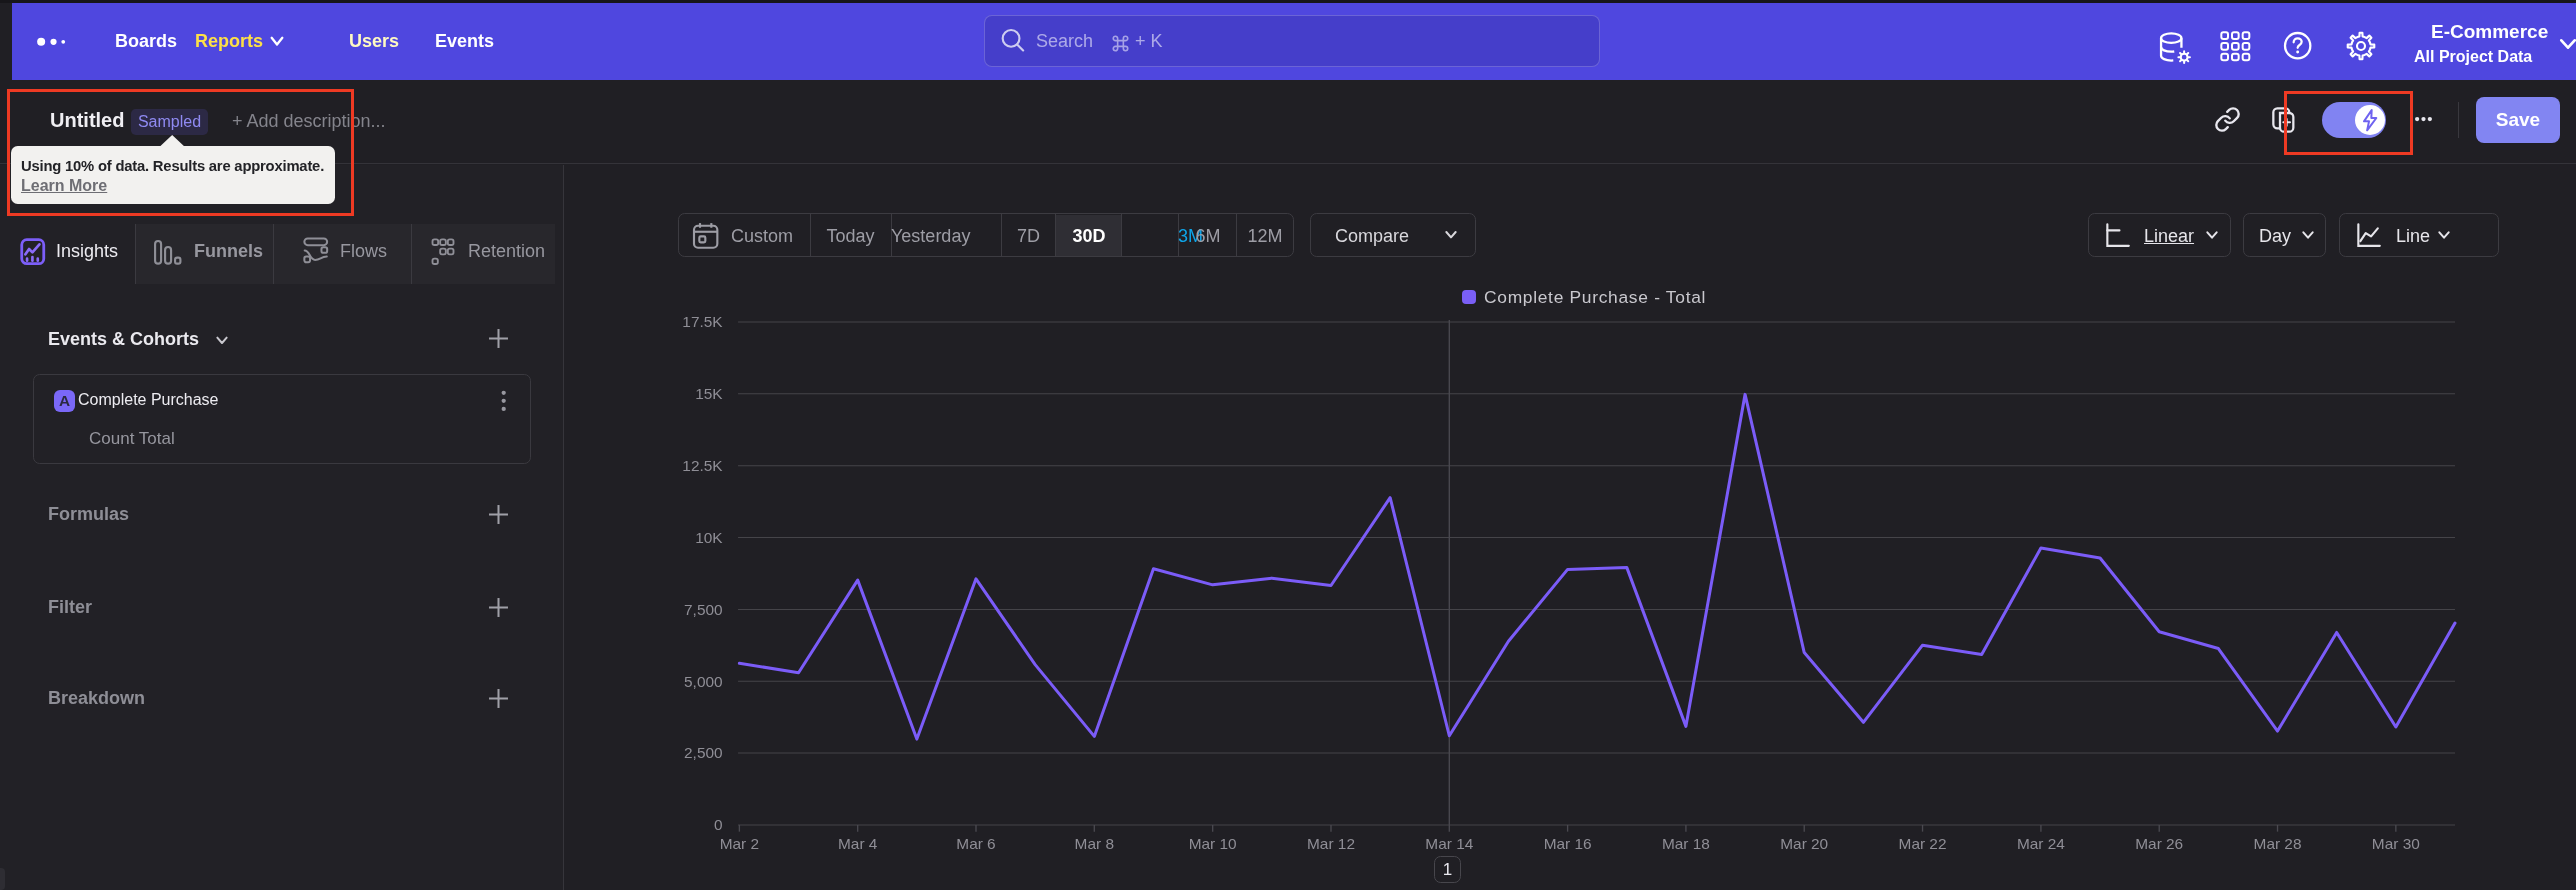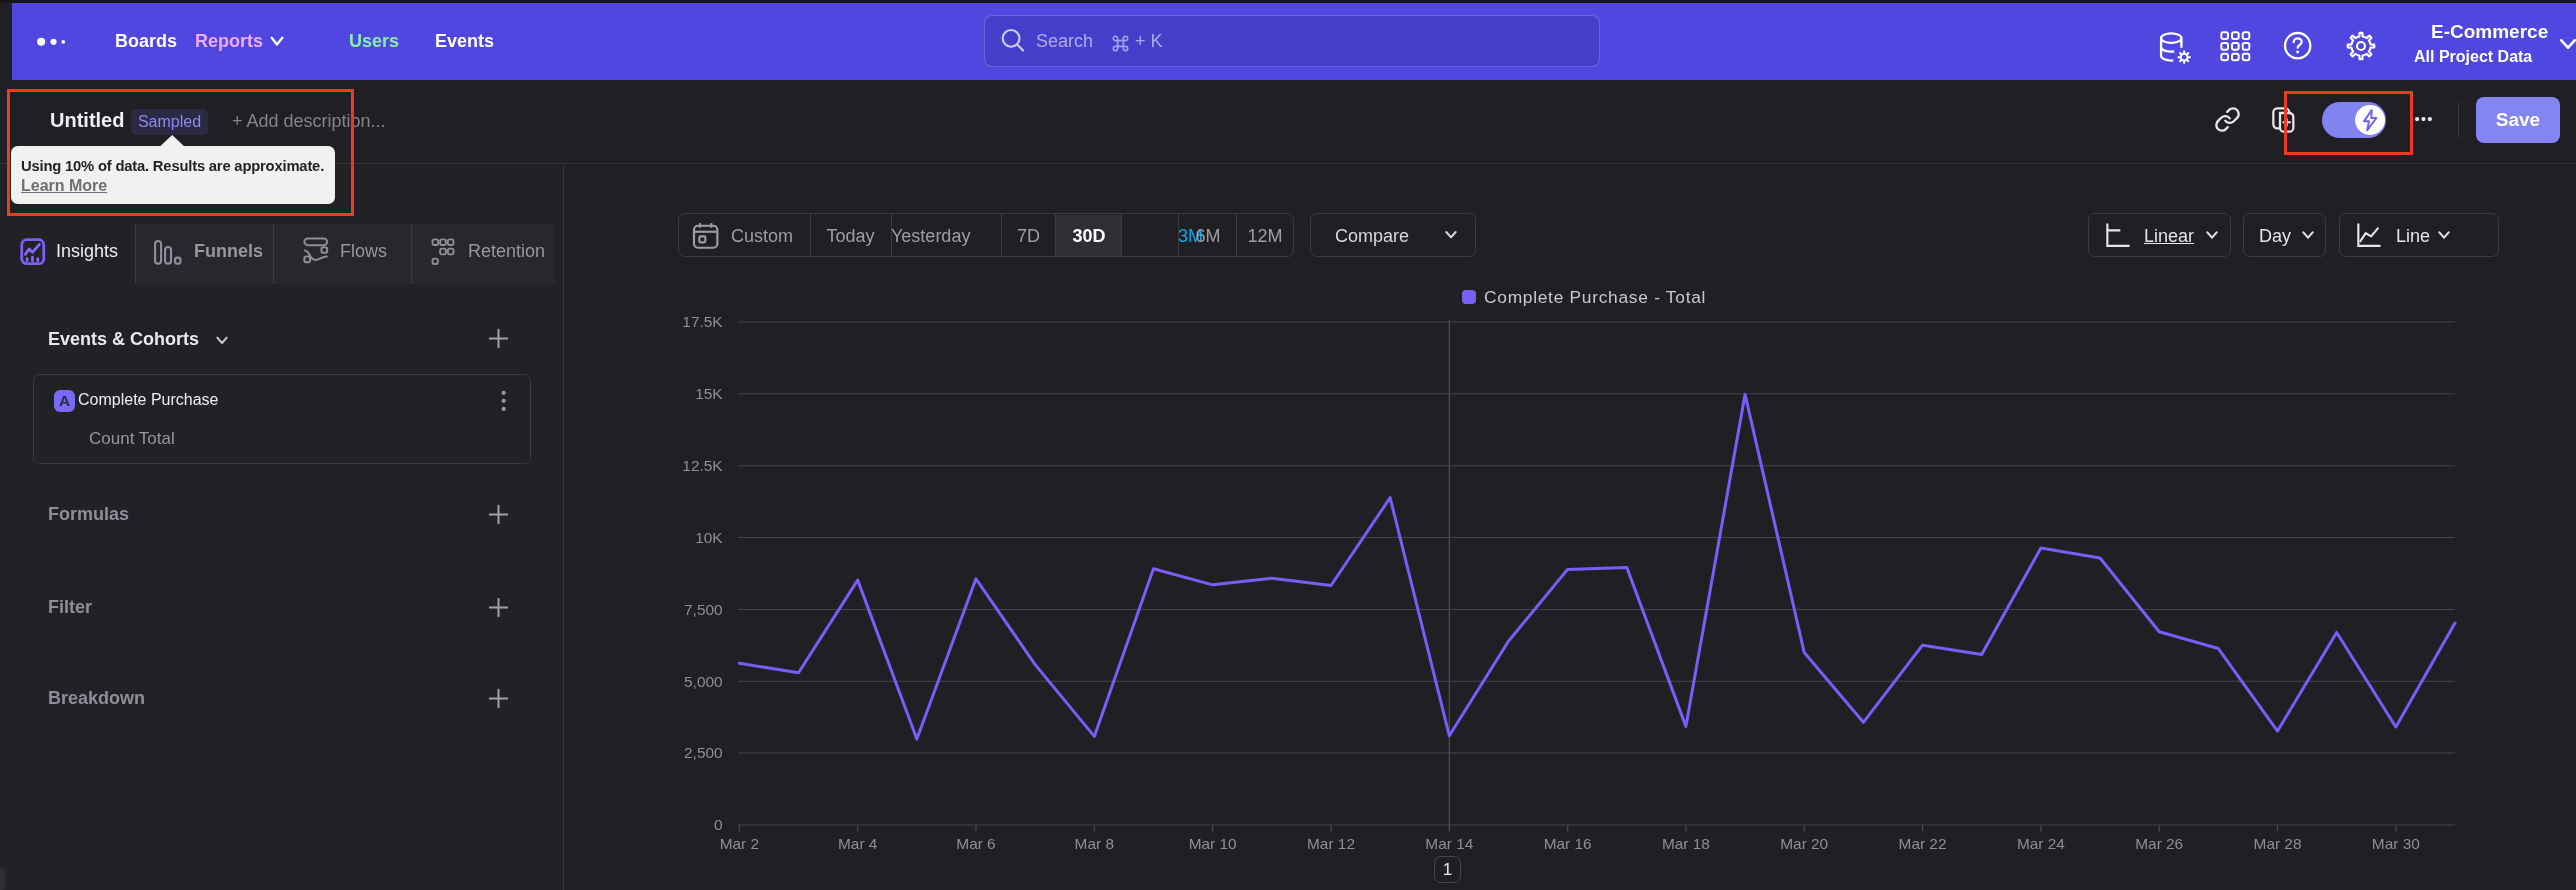"Reports" div.t { color: #f0abfc -> #fde047 }
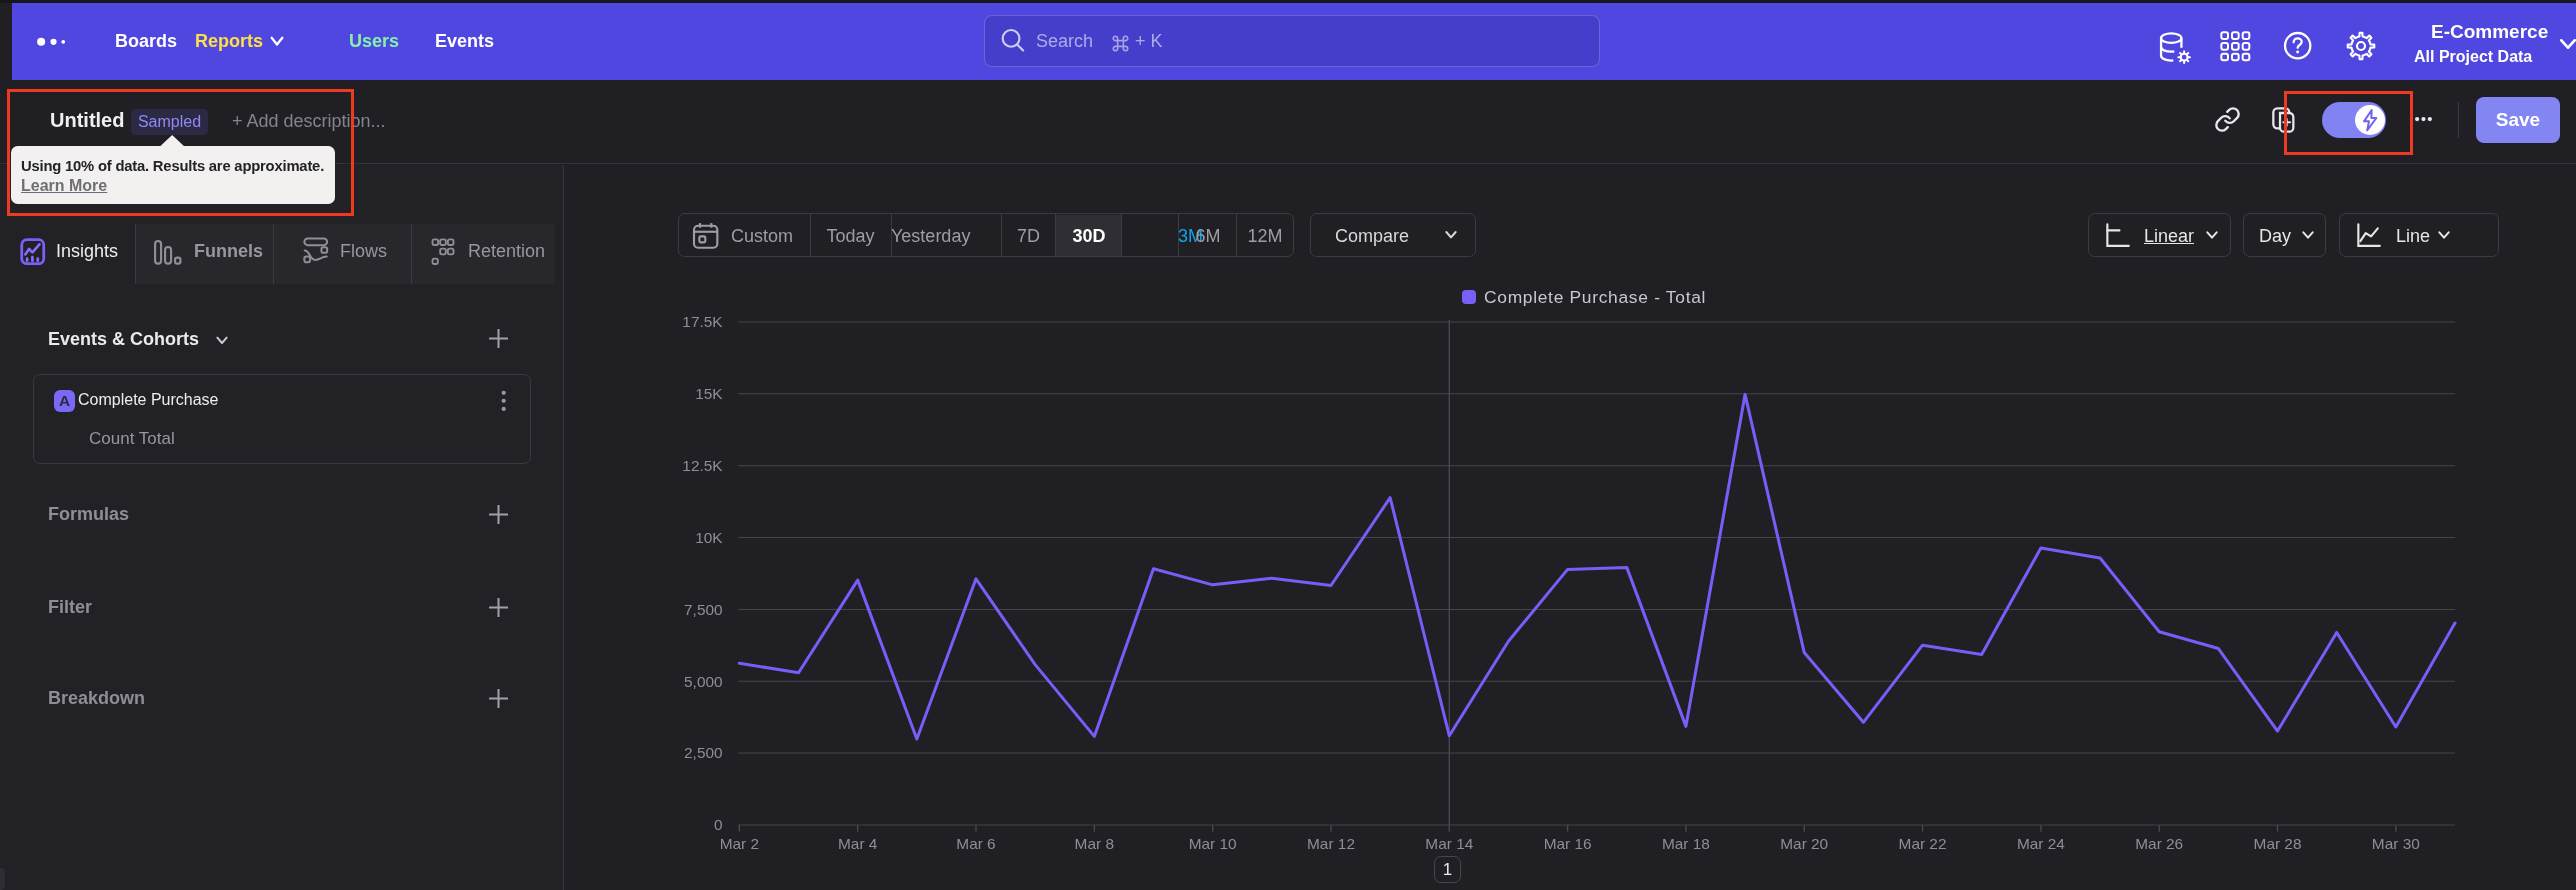"Users" div.t { color: #86efac -> #fef9c3 }
